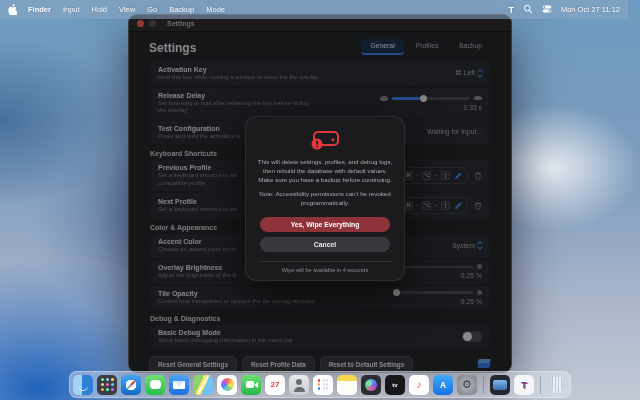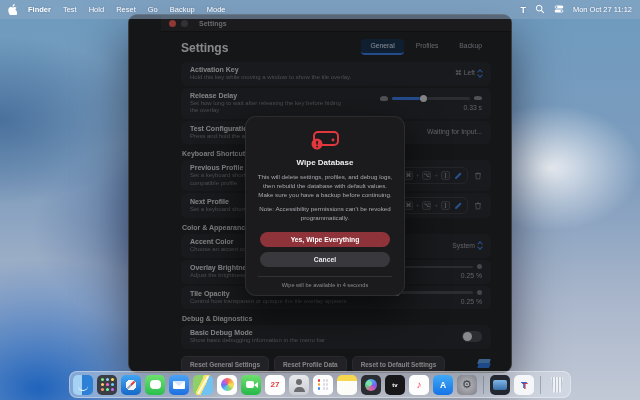"Finder" .menubar { right: 0 -> 12px }
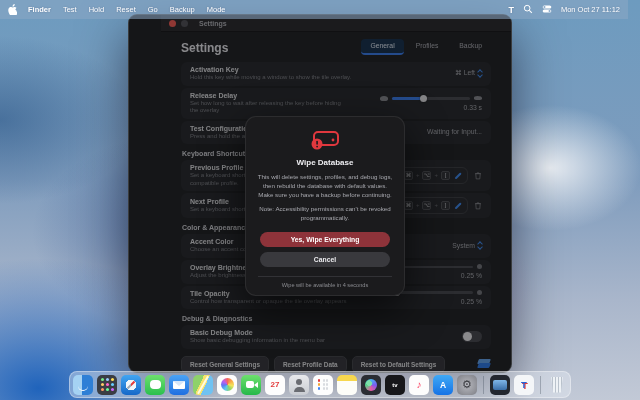"Test" span.mb-item { text: Test -> Input }
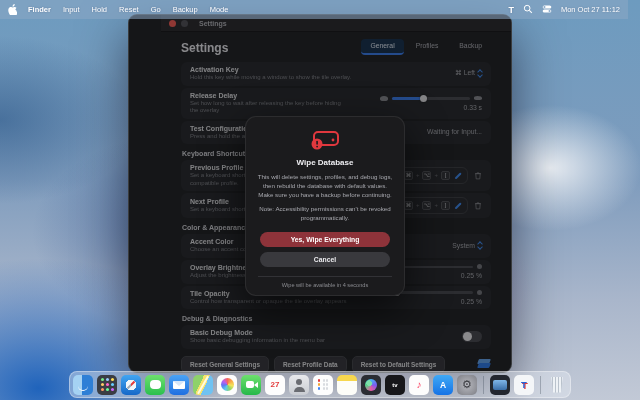"Reset" span.mb-item { text: Reset -> View }
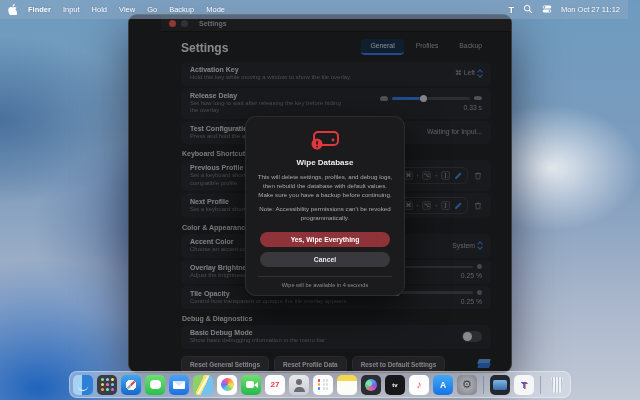"Settings" .win { padding-left: 32px -> none }
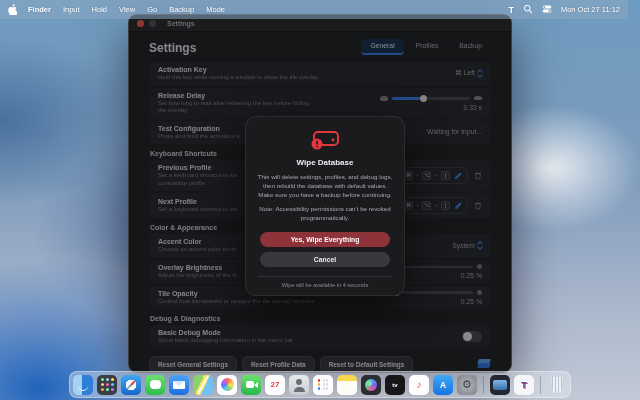"Wipe Database" div.m-title { html: <div>Wipe Database</div> -> none }
